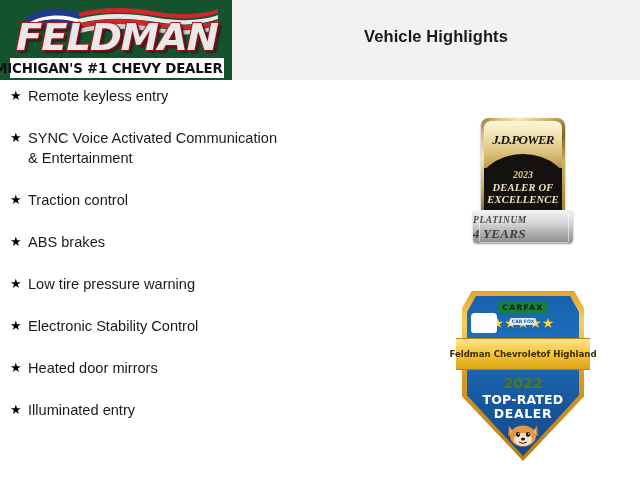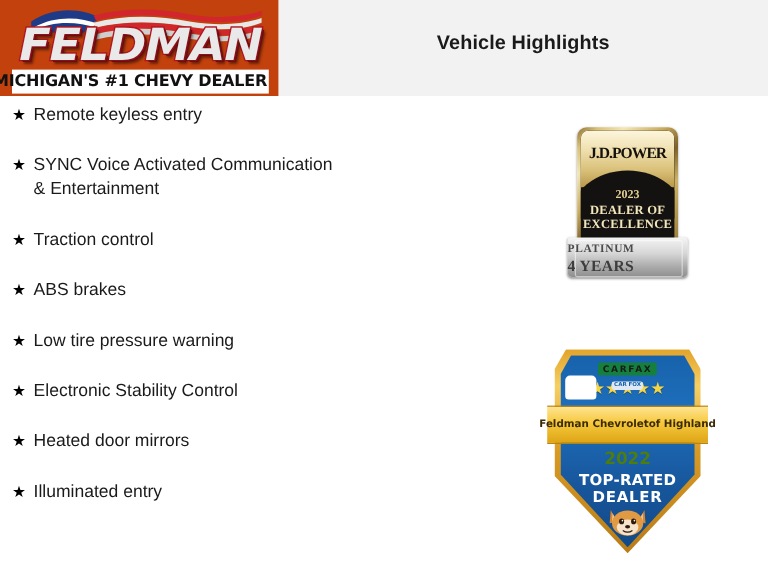"FELDMAN" #logo-card { background: #c2410c -> #14532d }
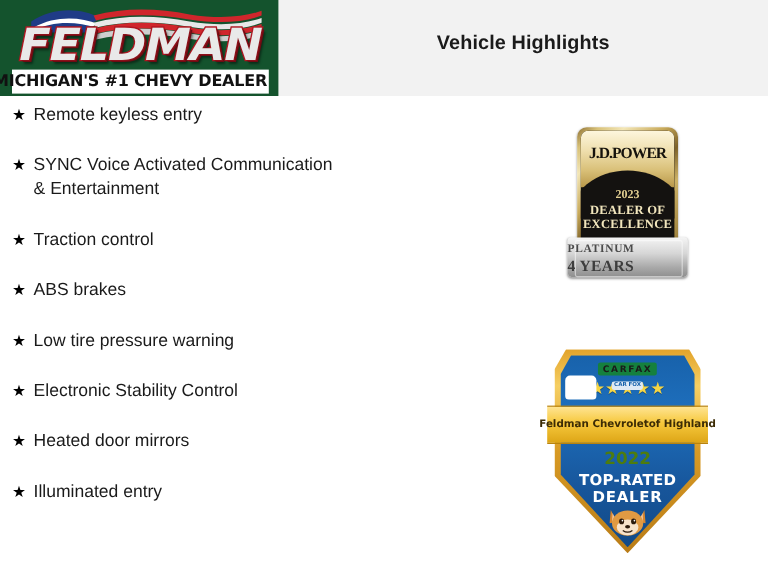"J.D.POWER" #jdpower { font-style: none -> italic; top: 20px -> 32px }
